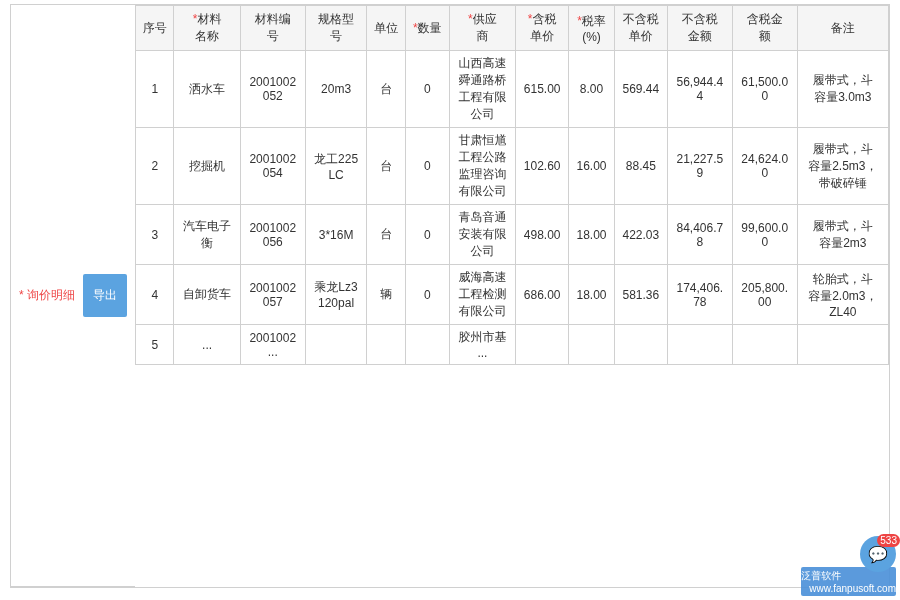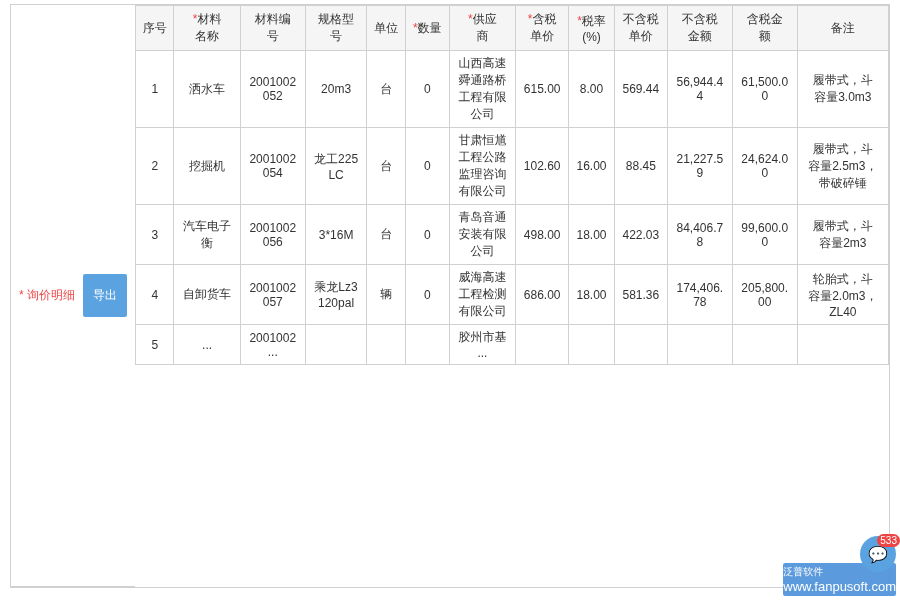"www.fanpusoft.com" span { font-size: 13px -> 10px; margin-left: none -> 8px }
